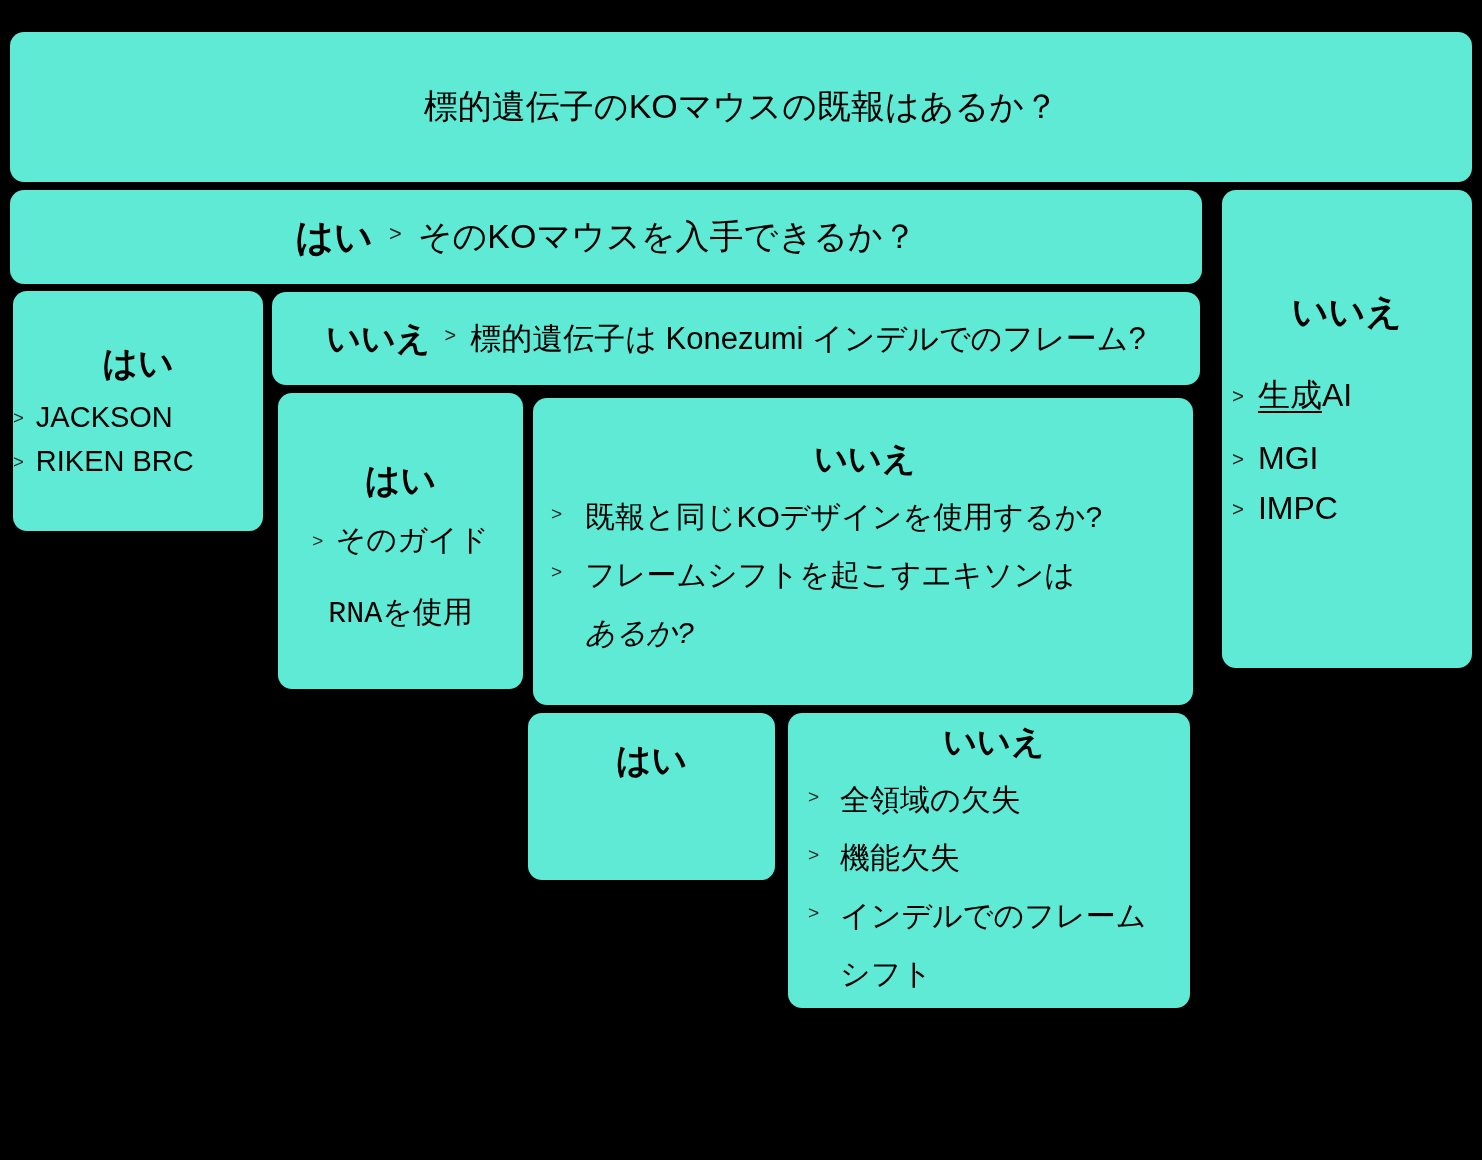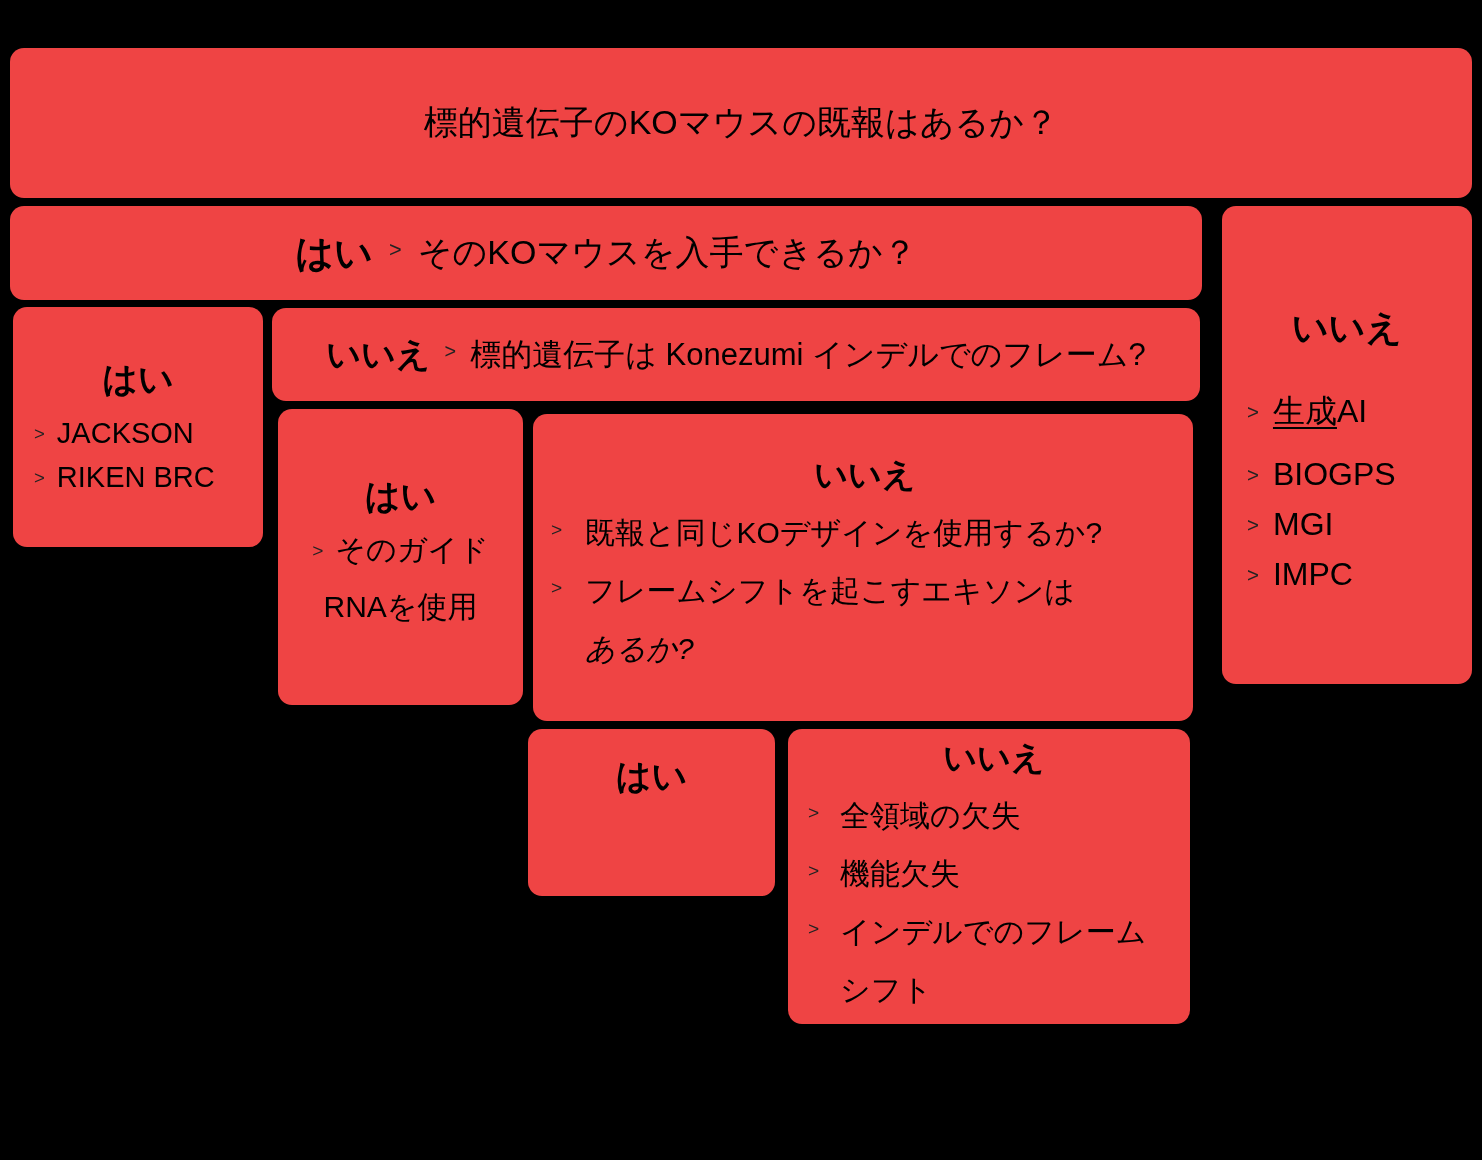"標的遺伝子のKOマウスの既報はあるか？" .box { background: #ef4444 -> #5eead4; margin-top: 16px -> none }
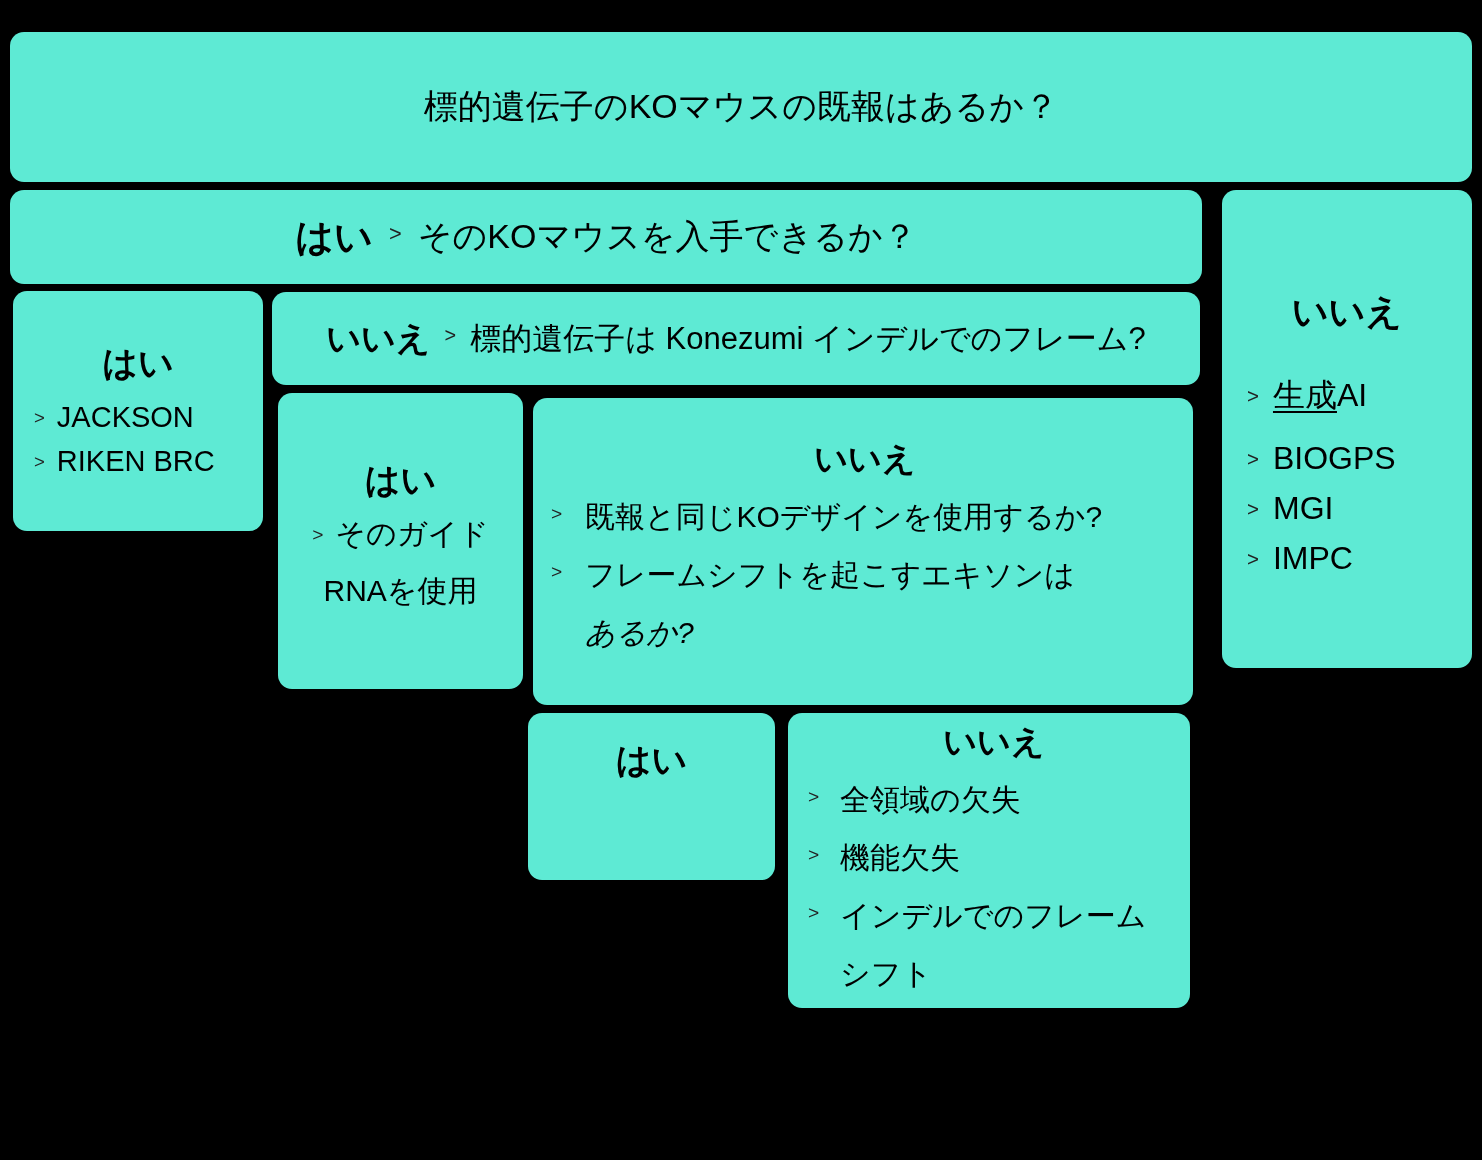"> 生成AI" #no-alts .items { padding-left: 25px -> 10px }
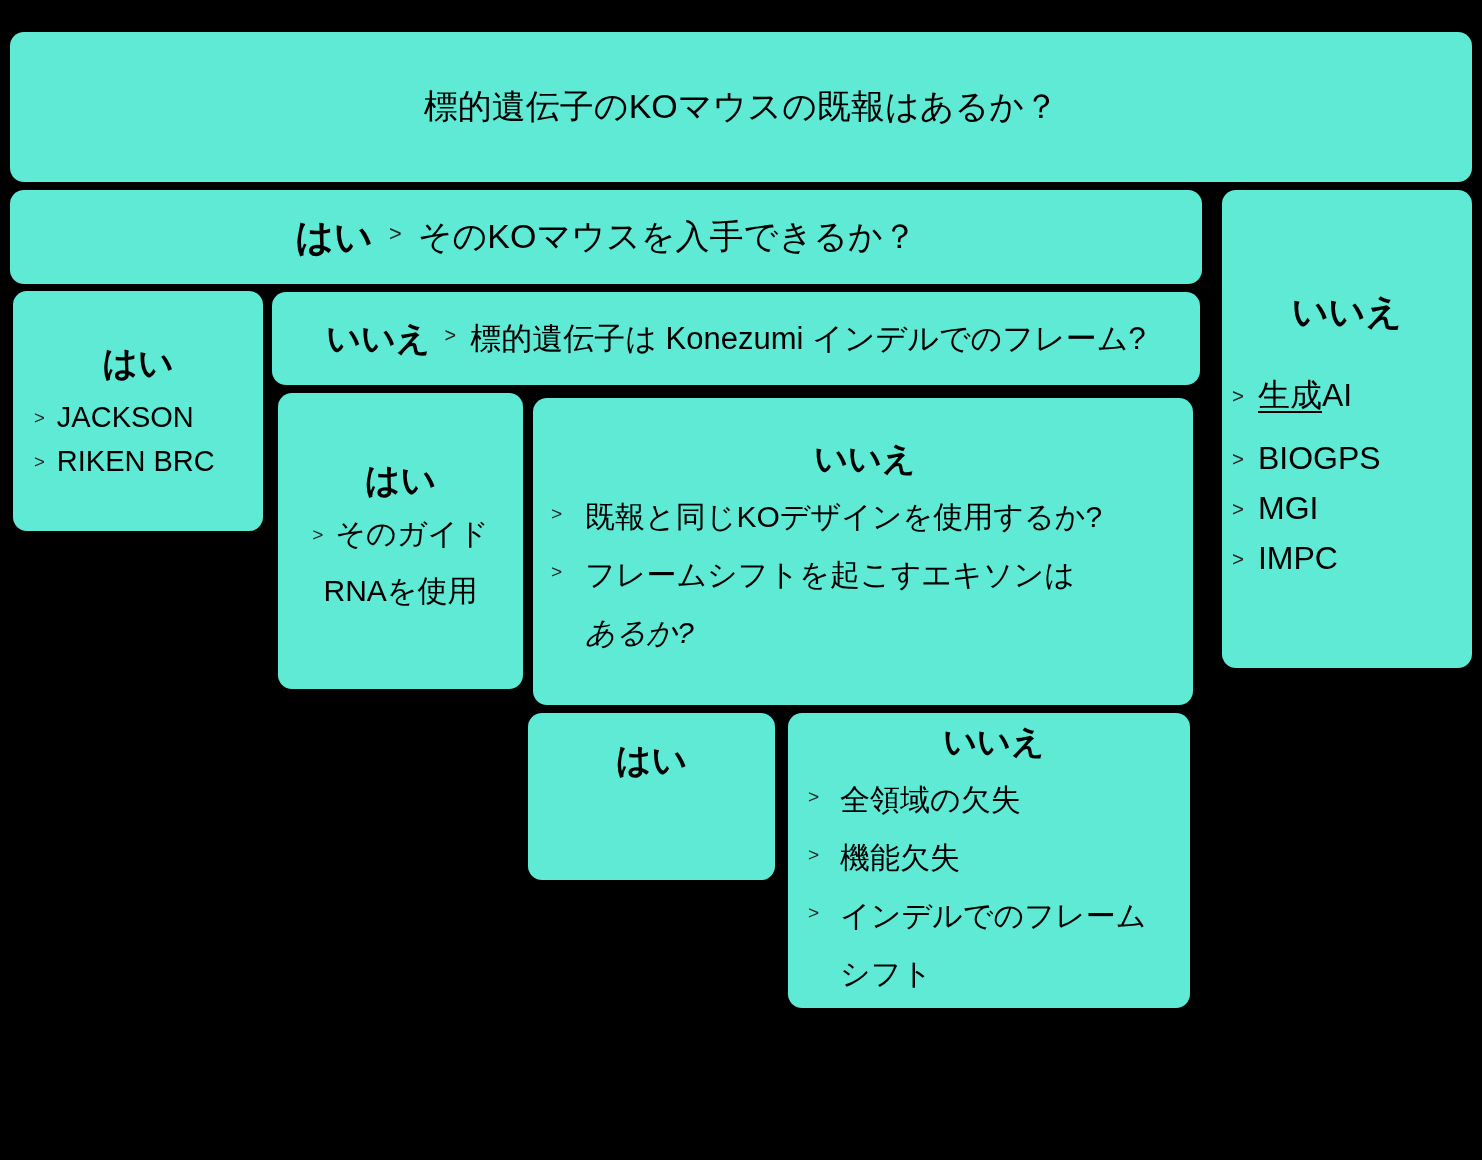"> JACKSON" #yes-repos .items { padding-left: 21px -> none }
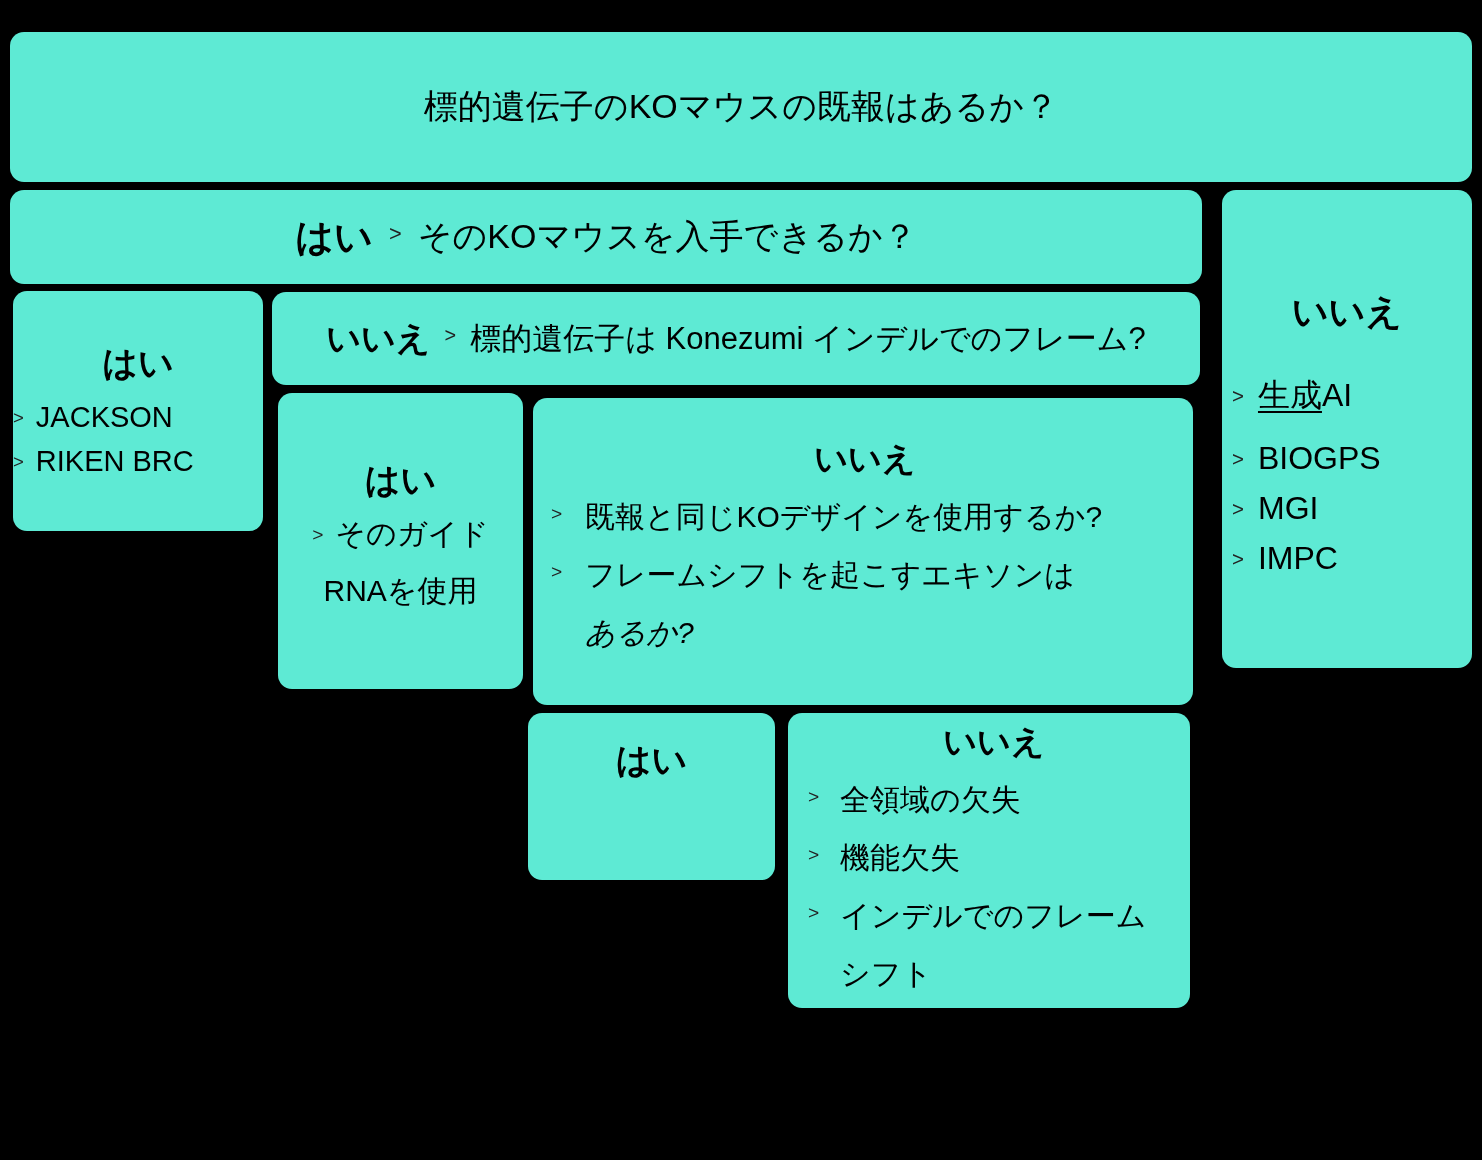"> BIOGPS" div.item { html: <div> <span>&gt;</span><span>BIOGPS</span> </div> -> none }
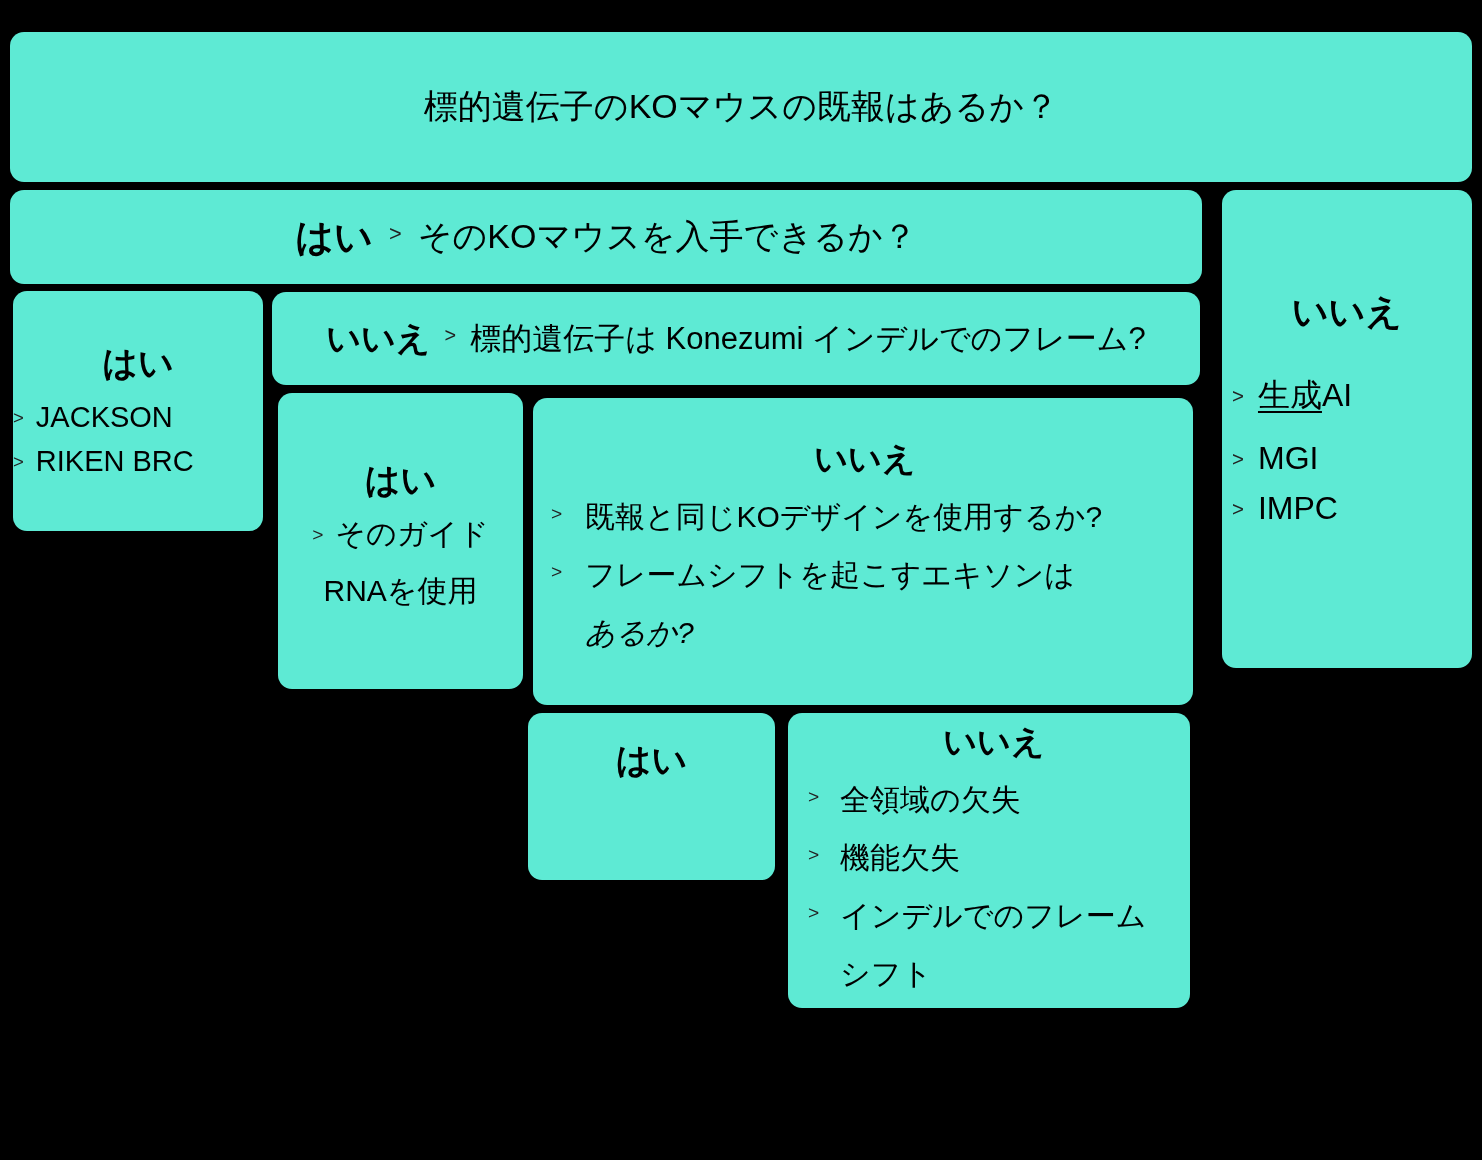"> そのガイド" #yes-guide .line { font-family: none -> Liberation Mono, monospace; line-height: 36px -> 52px }
